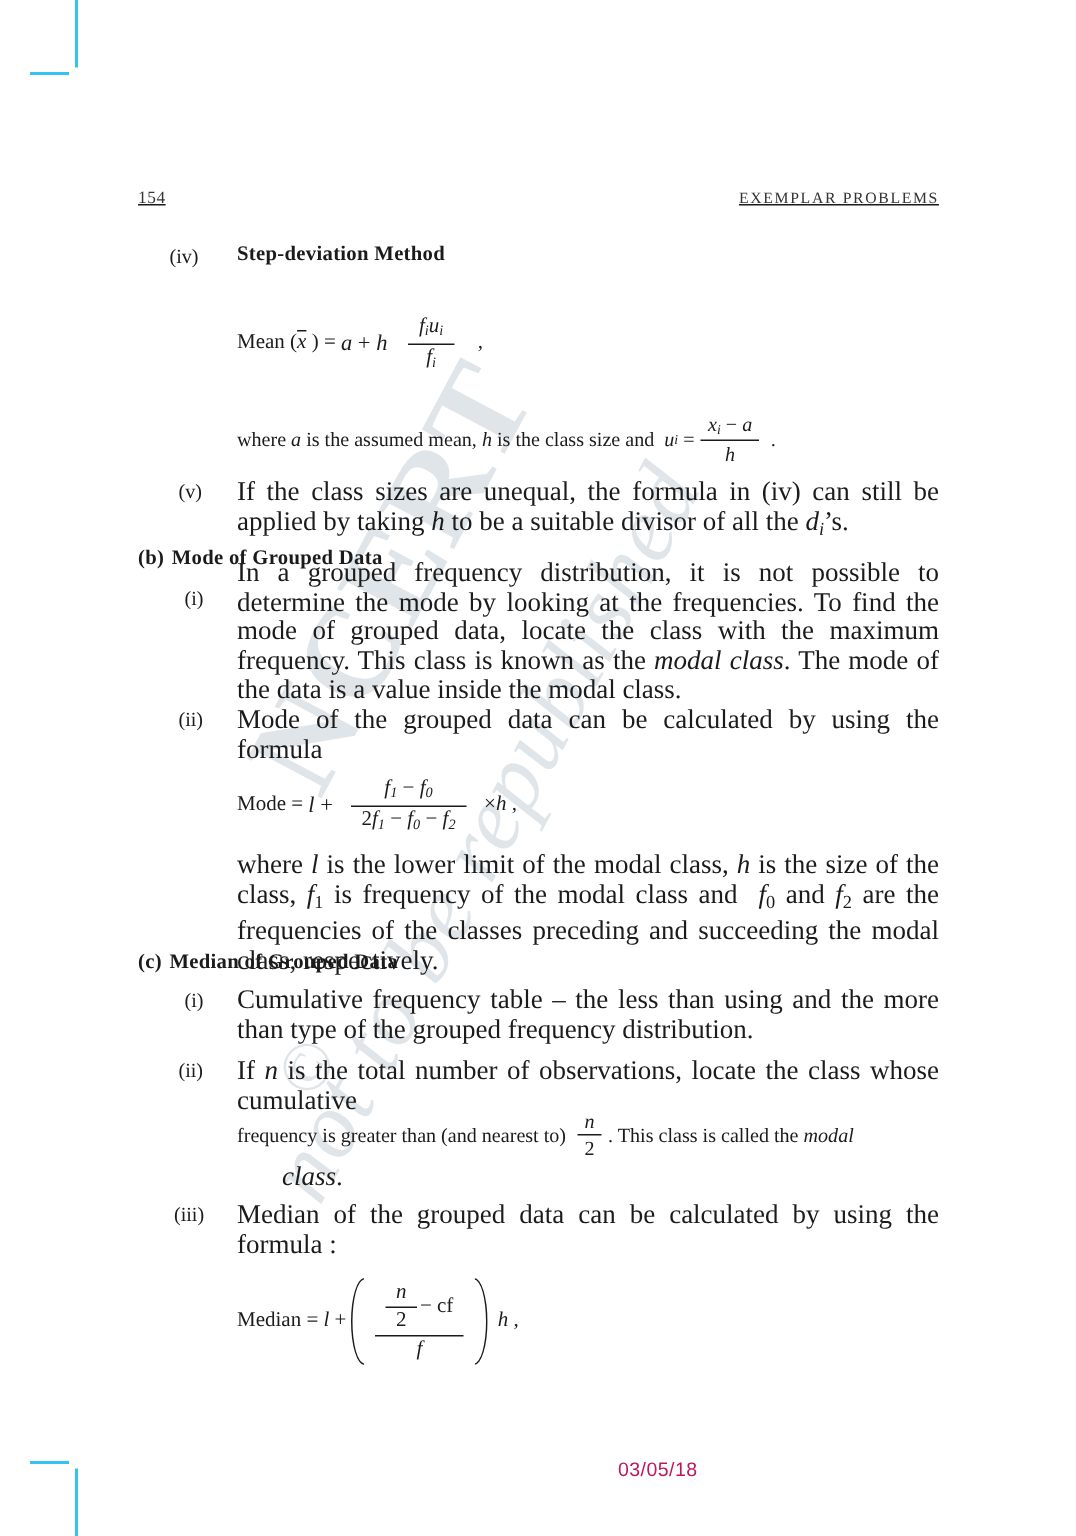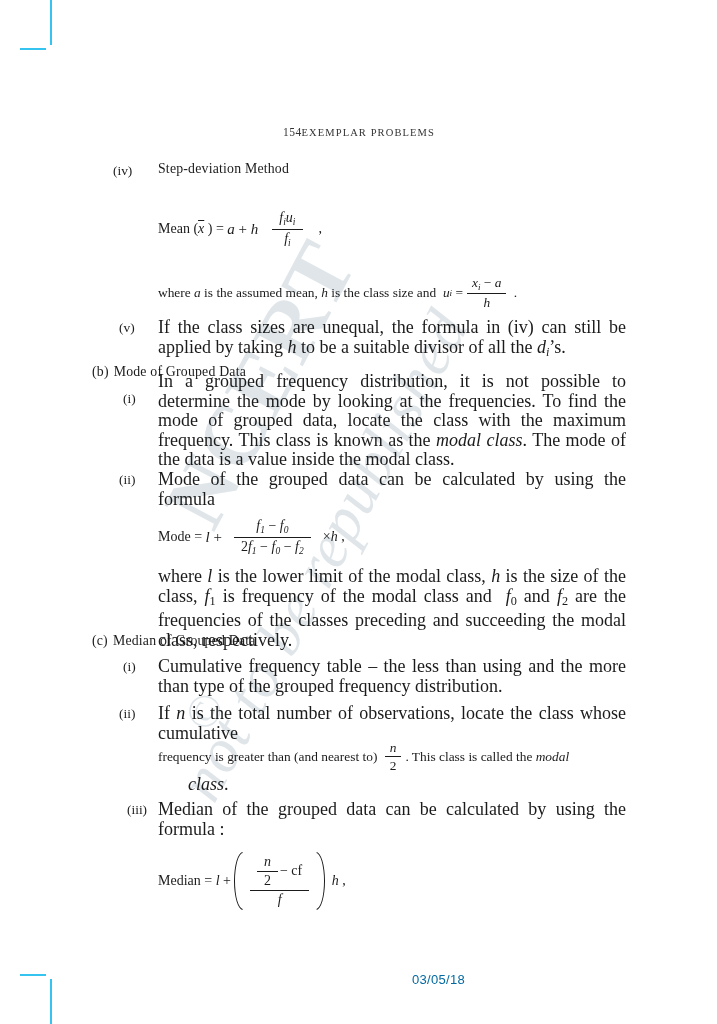"154" .runhead { justify-content: center -> space-between; text-decoration: none -> underline }
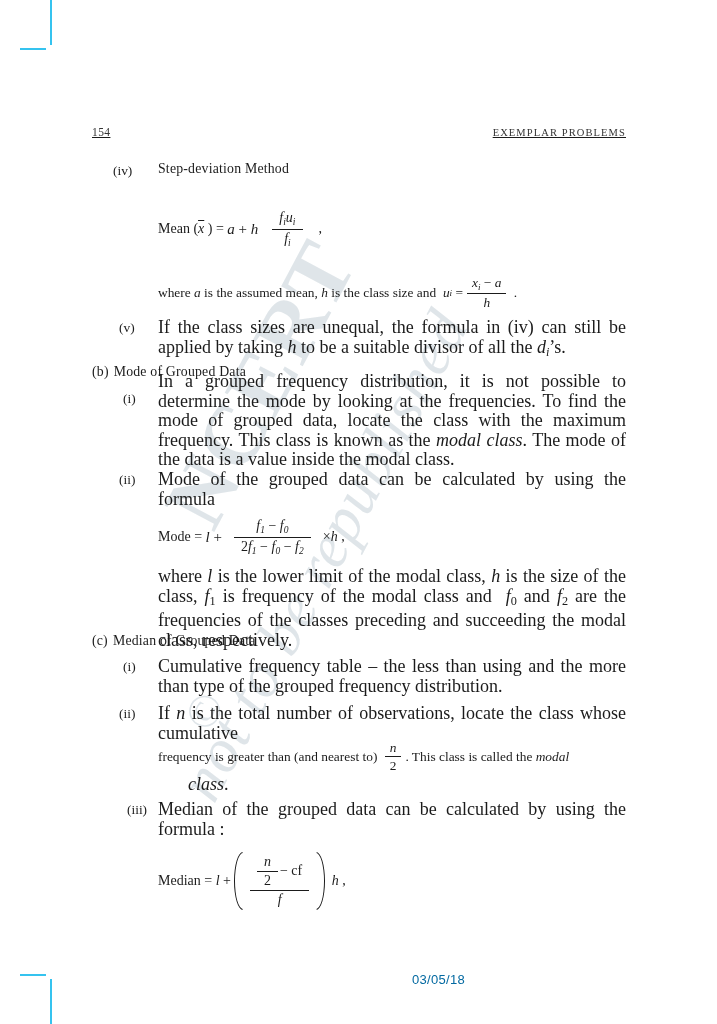"Step-deviation Method" .heading { font-weight: 400 -> 700 }
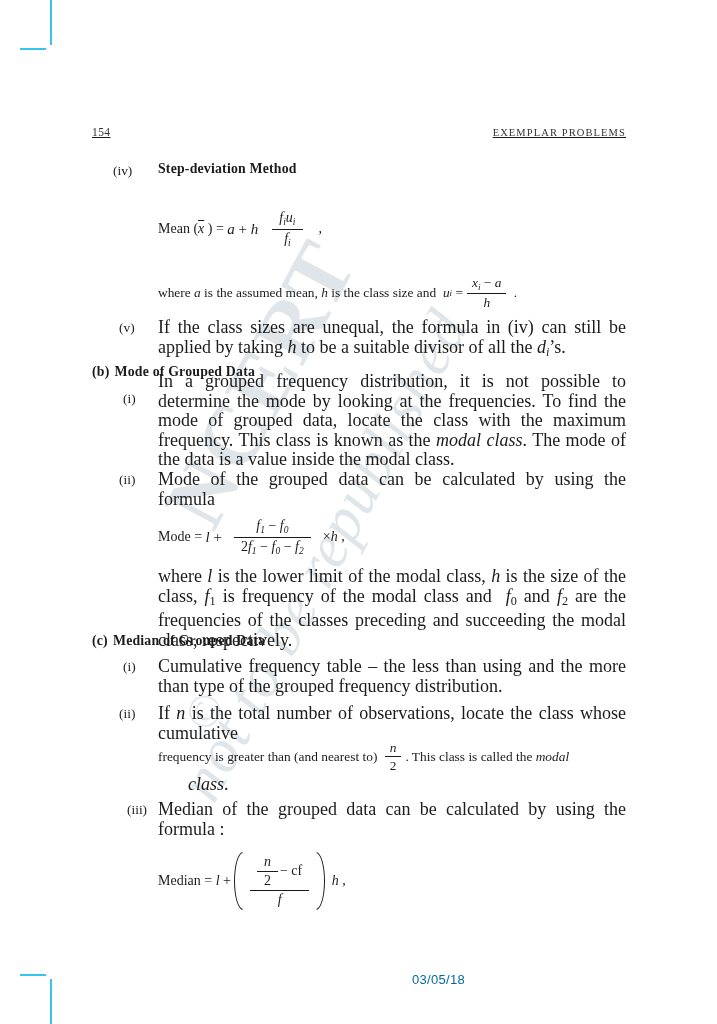"(iii)" div.marker { left: 127px -> 116px }
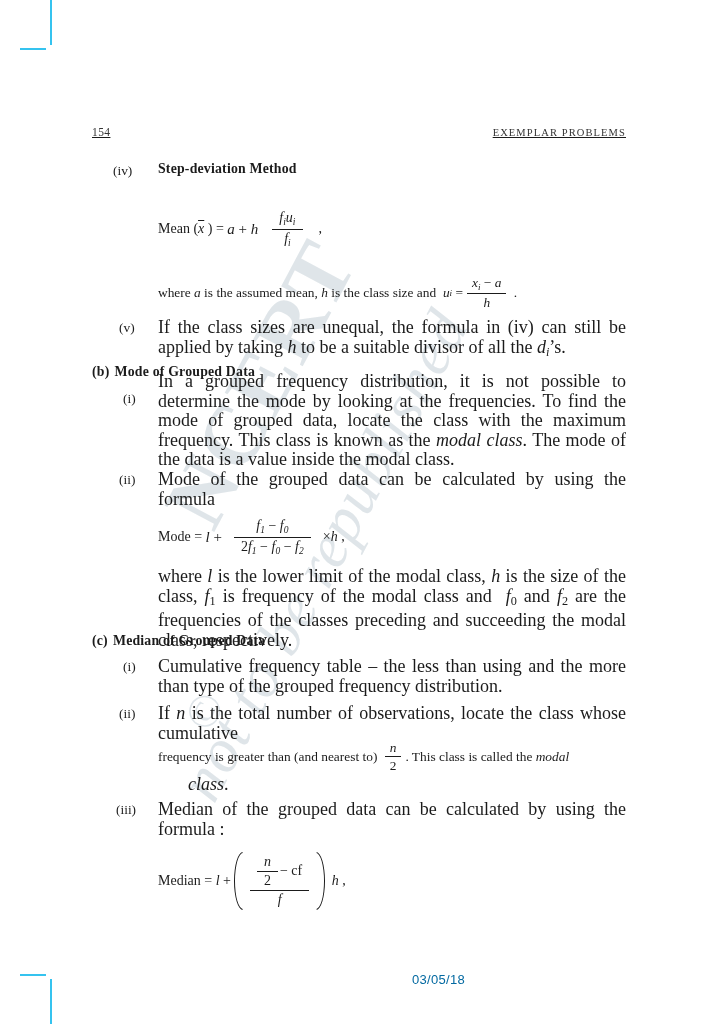"03/05/18" .footer-date { color: #0369a1 -> #be185d }
